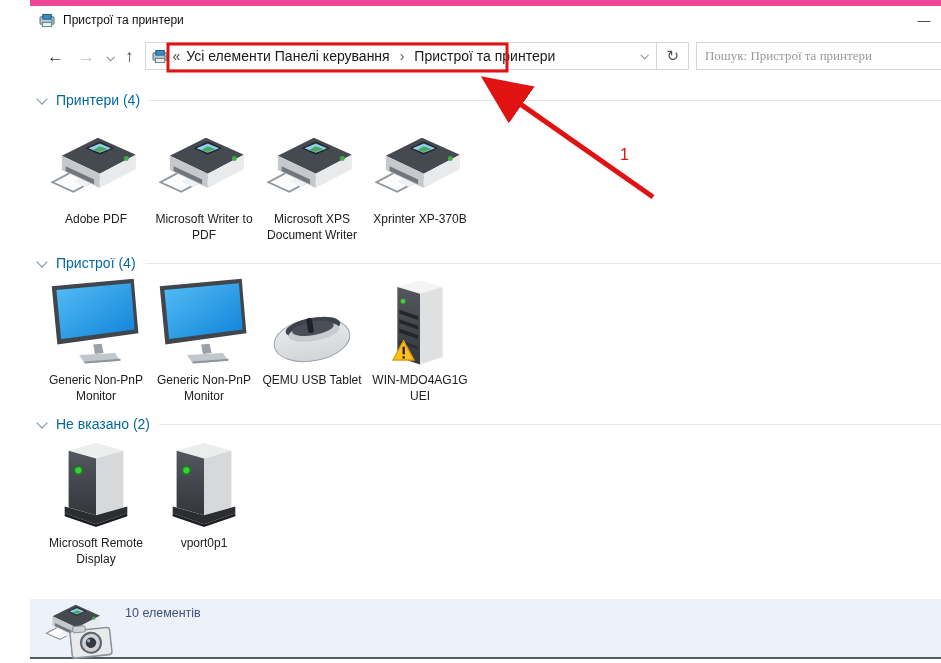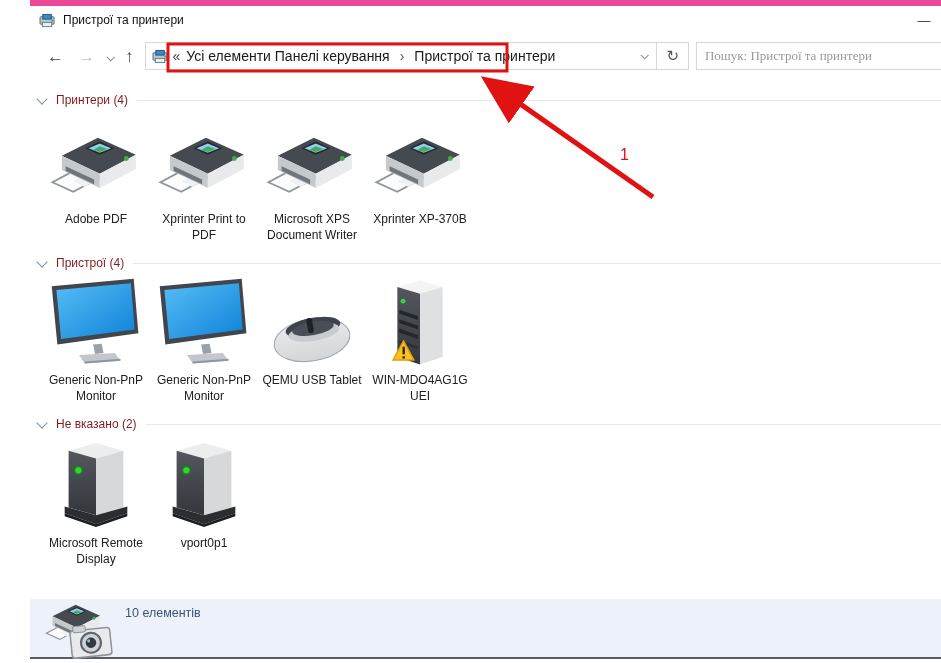"Принтери (4)" .group-title { color: #7f1d1d -> #0369a1; font-size: 12px -> 14px }
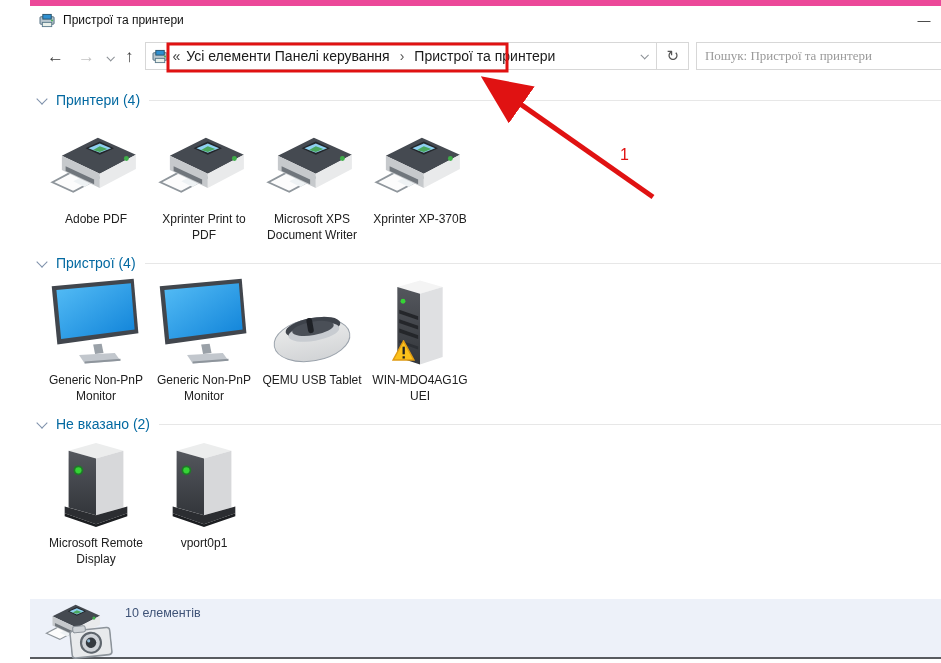"Xprinter Print to PDF" div.item-label { text: Xprinter Print -> Microsoft Writer }
